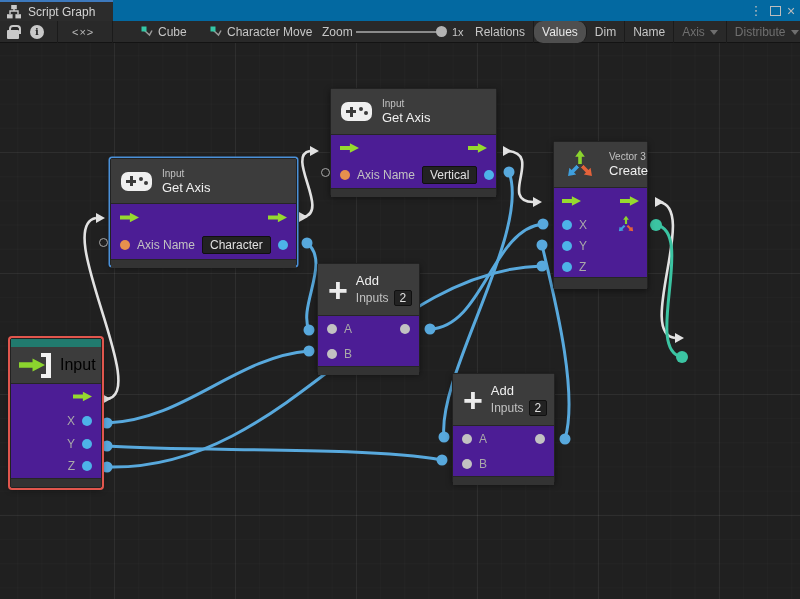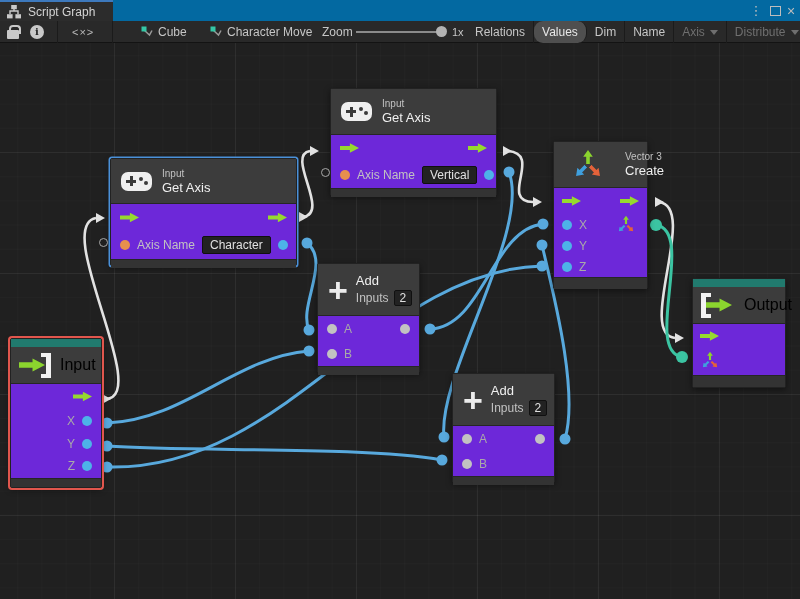"Vector 3" div.nhead { gap: 24px -> 16px; padding: 0 21px -> 0 13px }
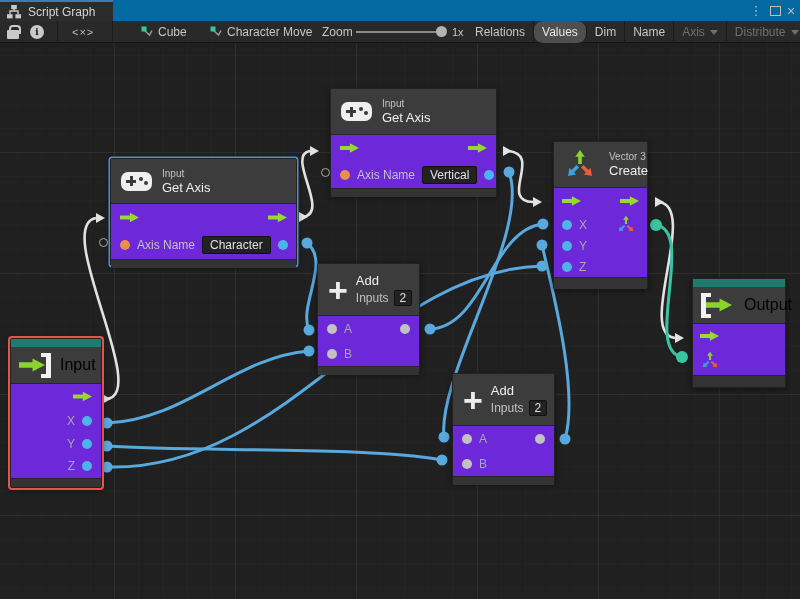"Axis Name" .nbody { background: #6d28d9 -> #4c1d95 }
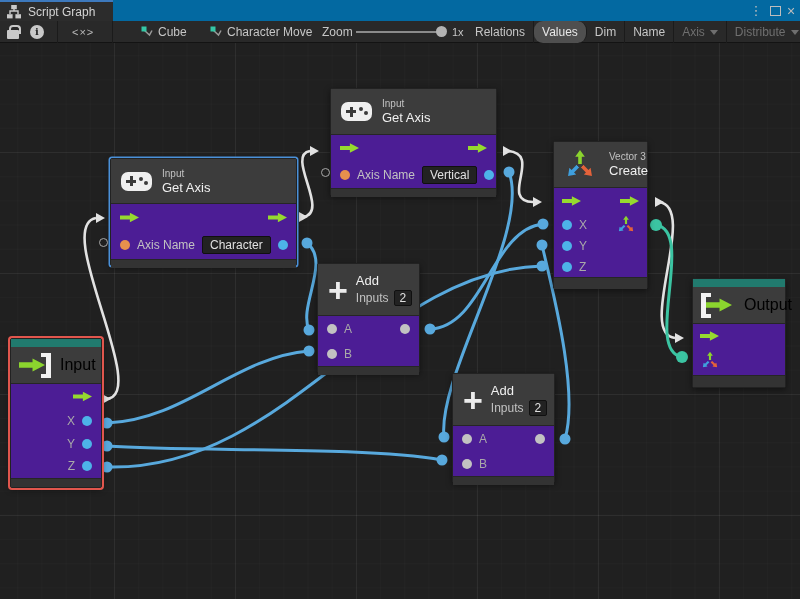"Output" div.node { html: <div> <div></div> <div> <span> <i></i> <i></i> </span> <span>Output</span> </div> <div> <div> <span></span> </div> <div> <span> <i></i> <i></i> <i></i> </span> </div> </div> <div></div> </div> -> none }
